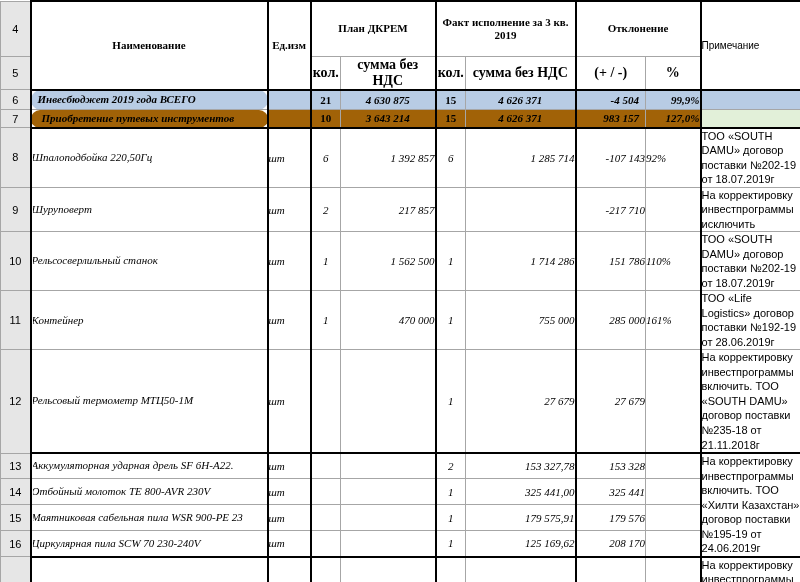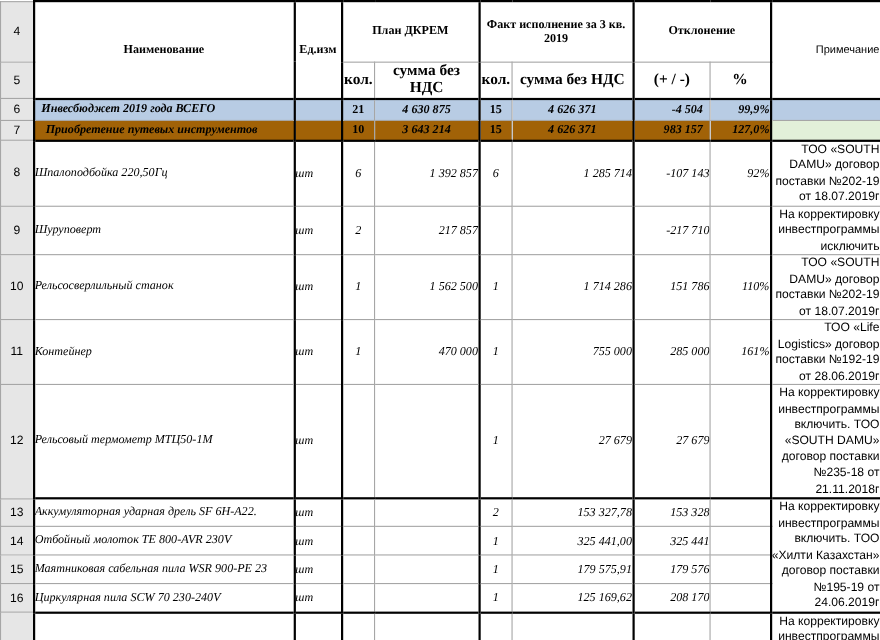"Примечание" td.note { text-align: right -> left }
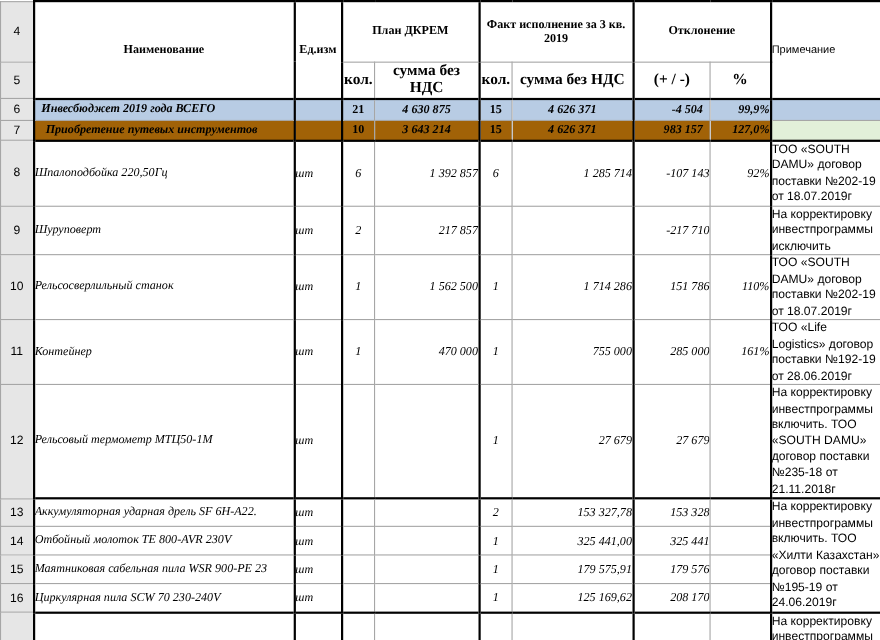"Инвесбюджет 2019 года ВСЕГО" td.name { border-radius: none -> 10px }
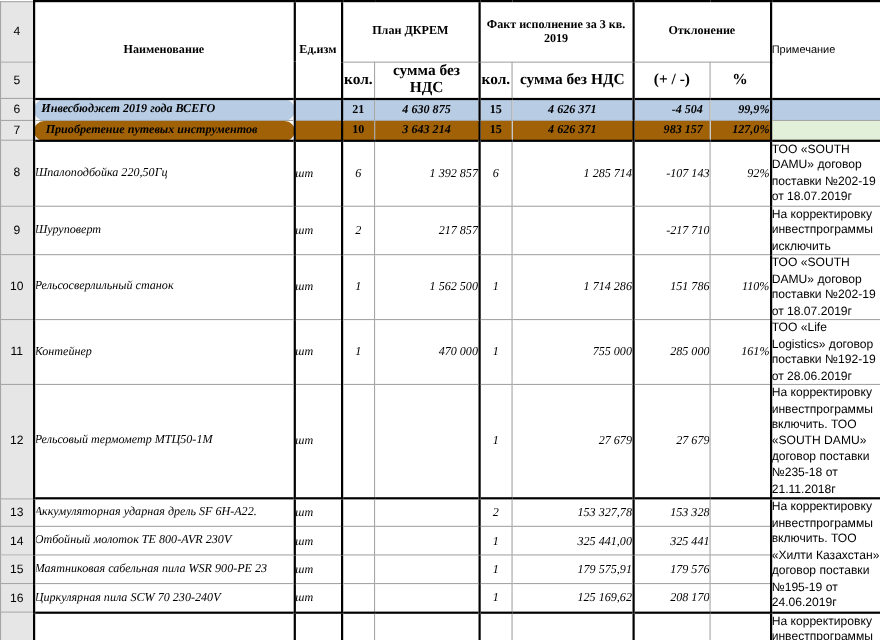"92%" td.pct { text-align: right -> left }
